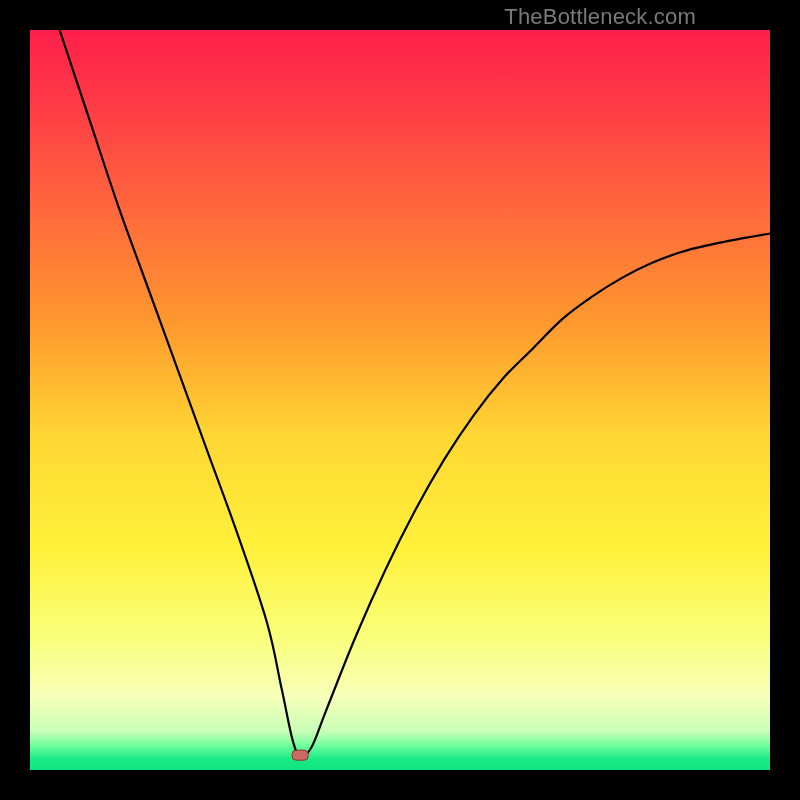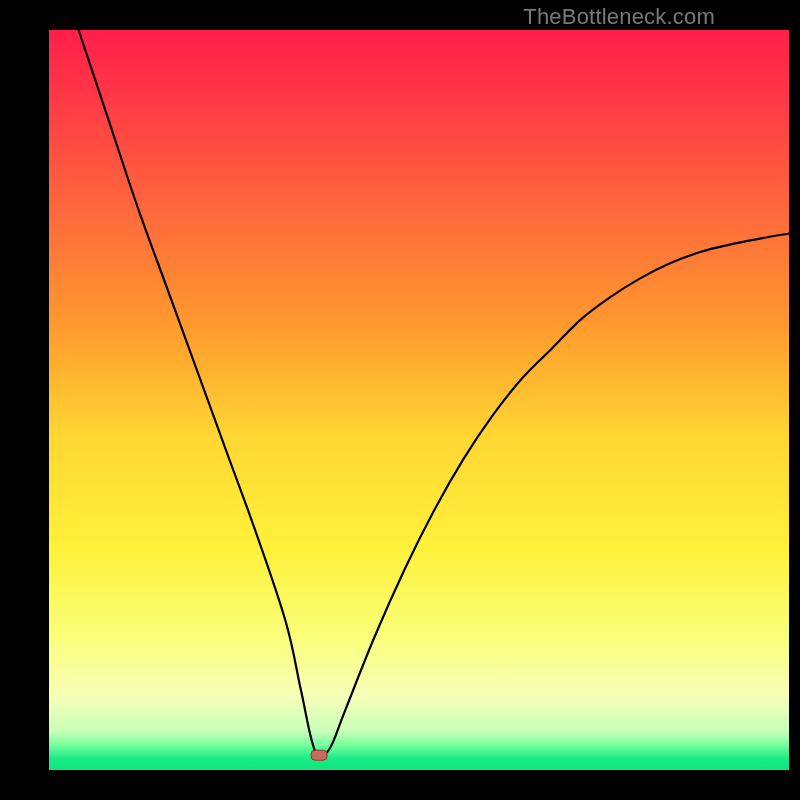"TheBottleneck.com" .container { margin-left: 19px -> none }
